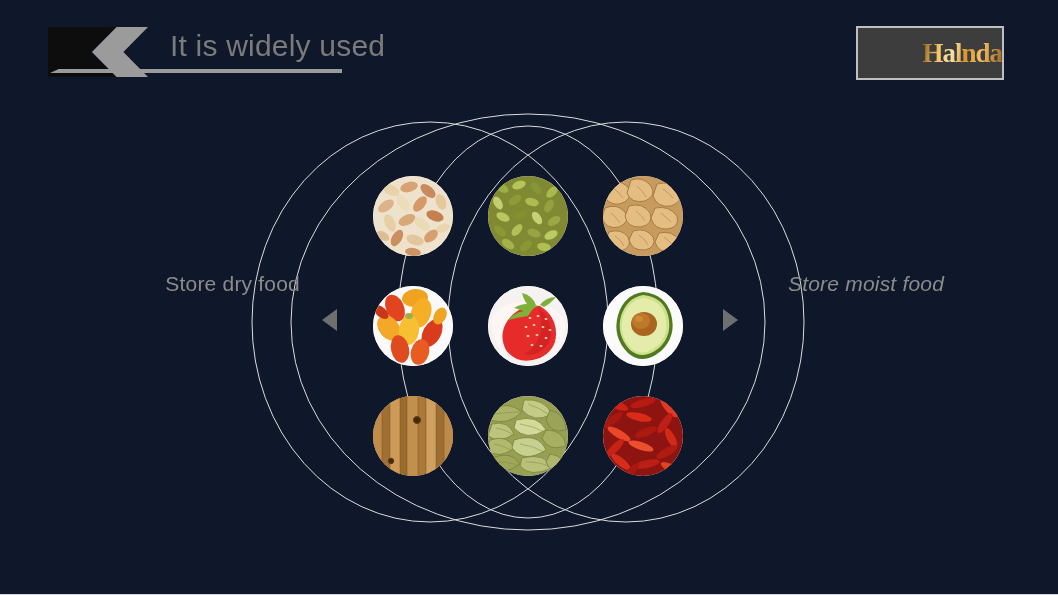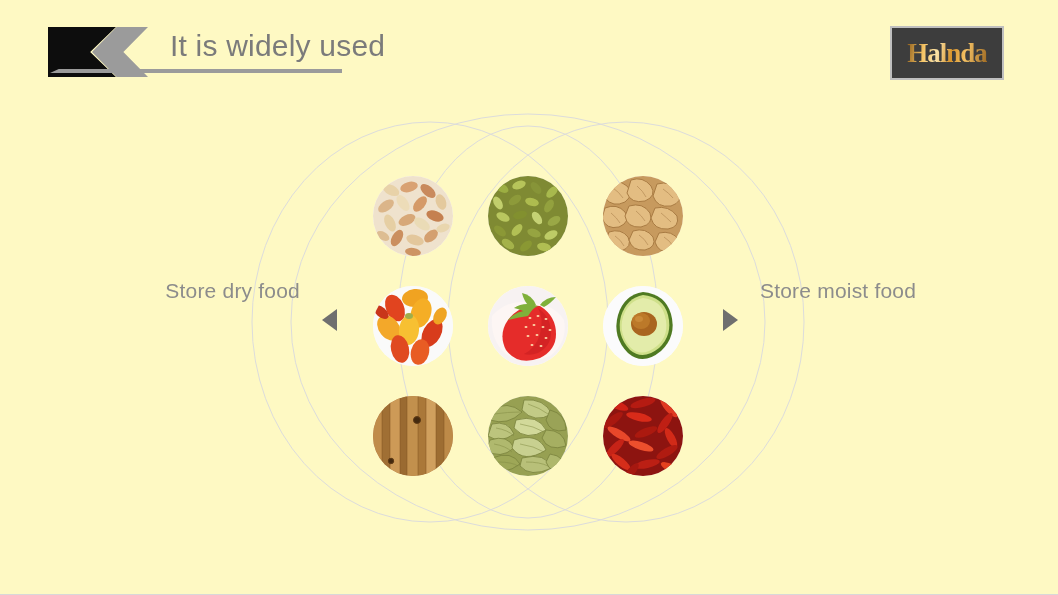"It is widely used" .slide { background: #fef9c3 -> #0f172a }
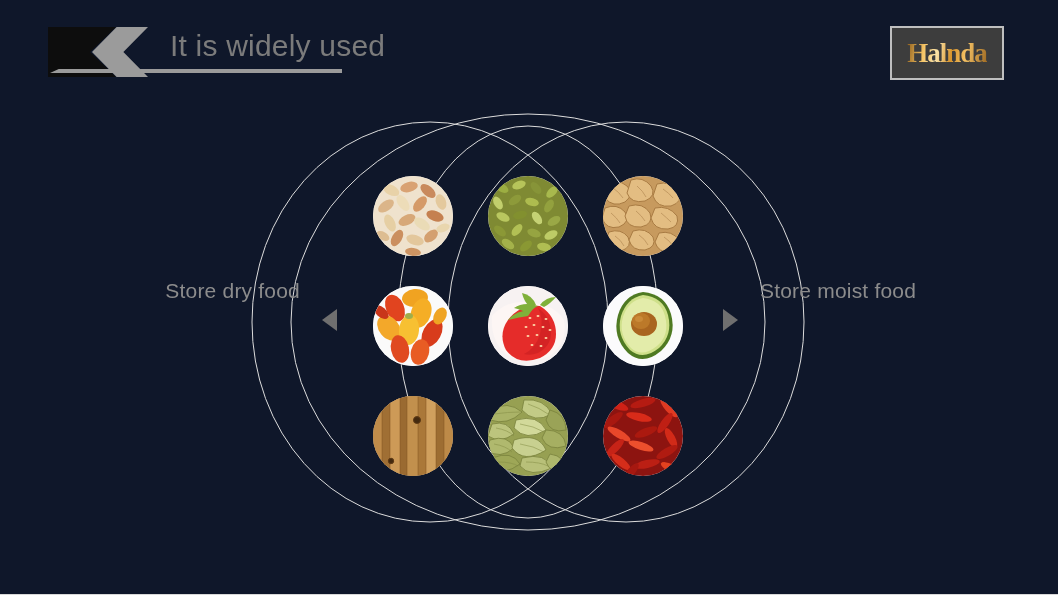"Halnda" .logo-box { justify-content: center -> flex-end; width: 114px -> 148px }
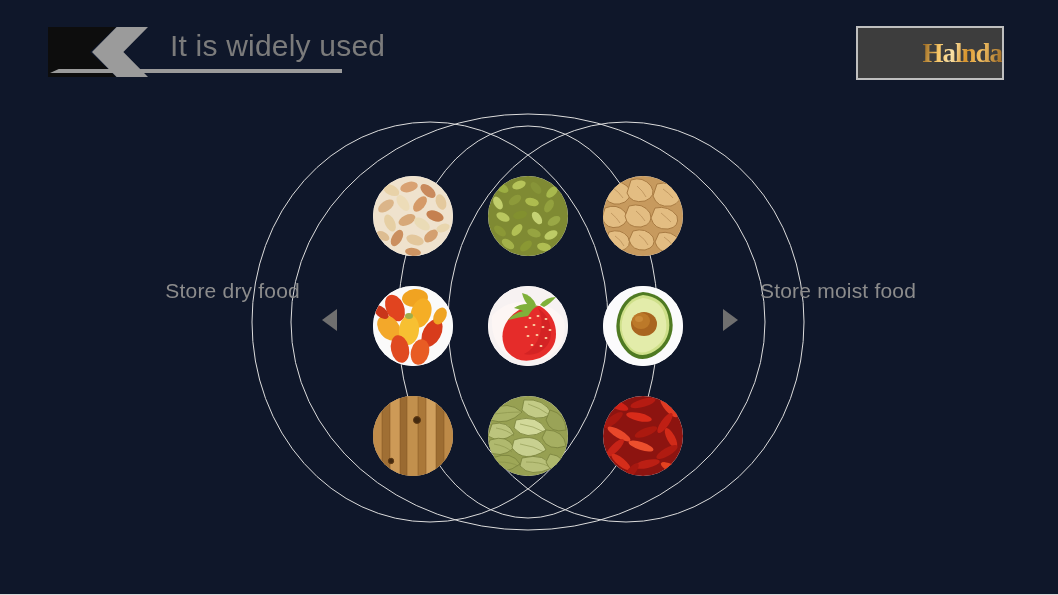"Store dry food" .side { margin-top: 7px -> none }
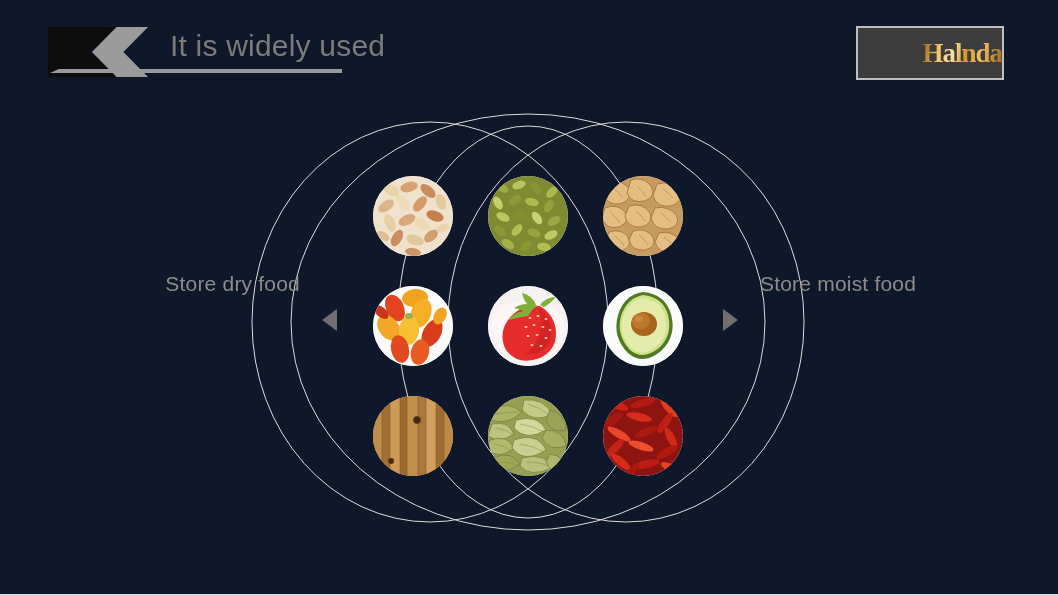"Store moist food" .side-right { font-style: none -> italic; left: 760px -> 788px }
